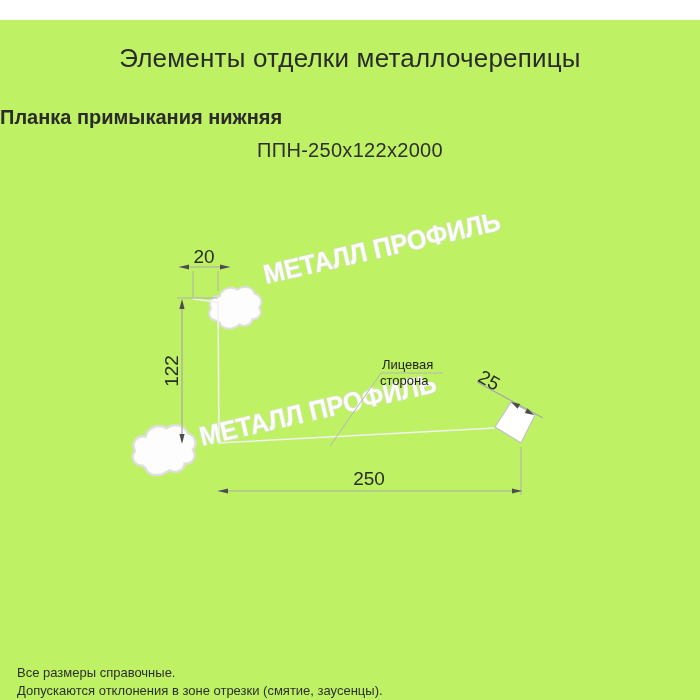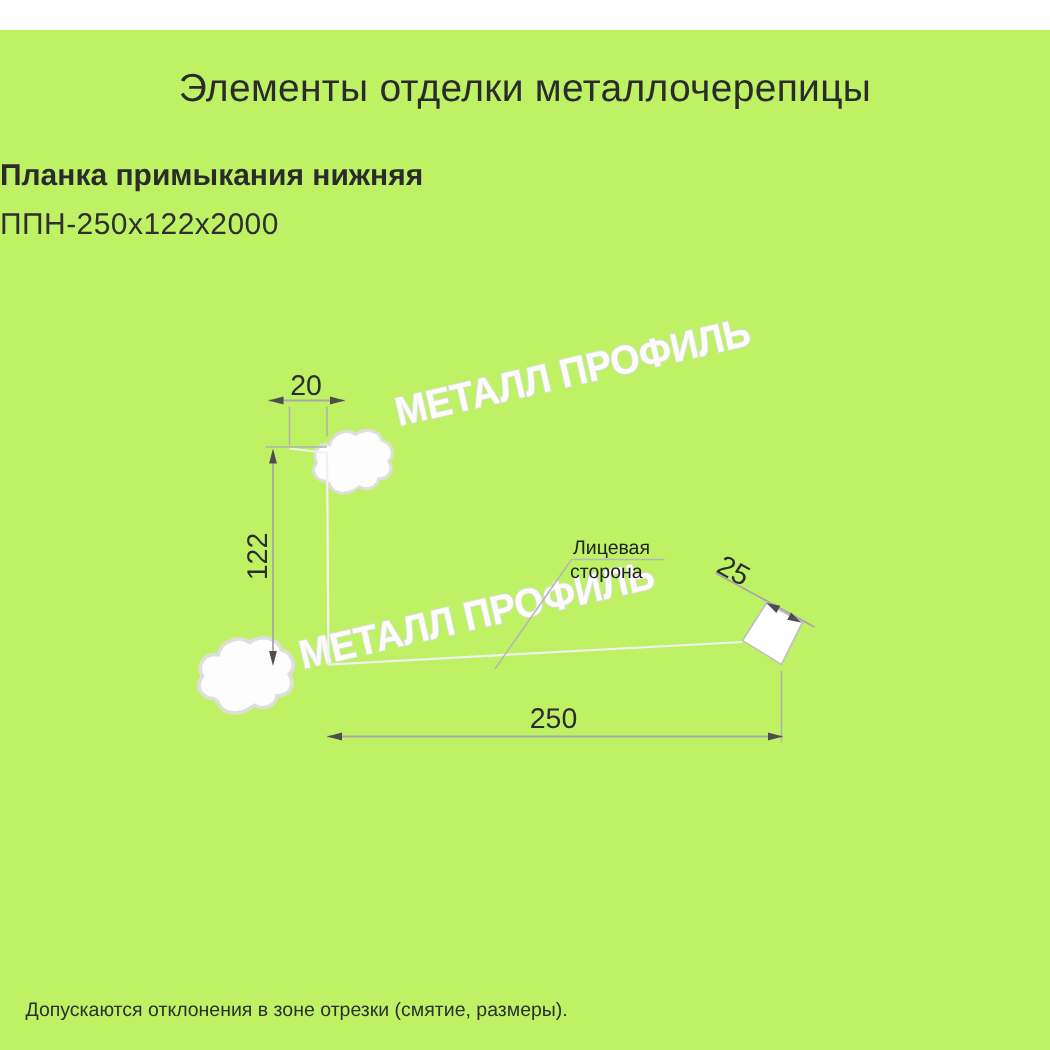"ППН-250х122х2000" .model { text-align: none -> center }
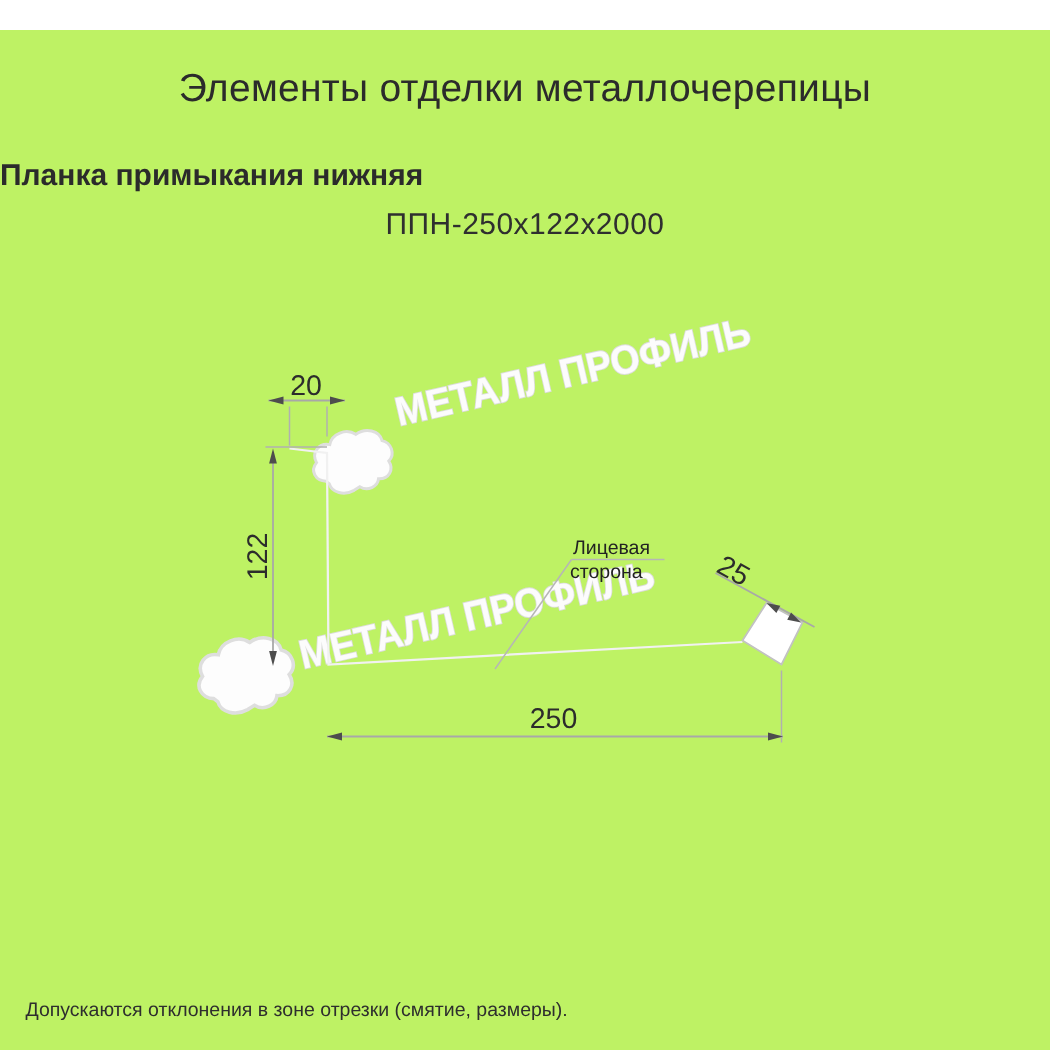"Все размеры справочные." div { html: none -> <div>Все размеры справочные.</div> }
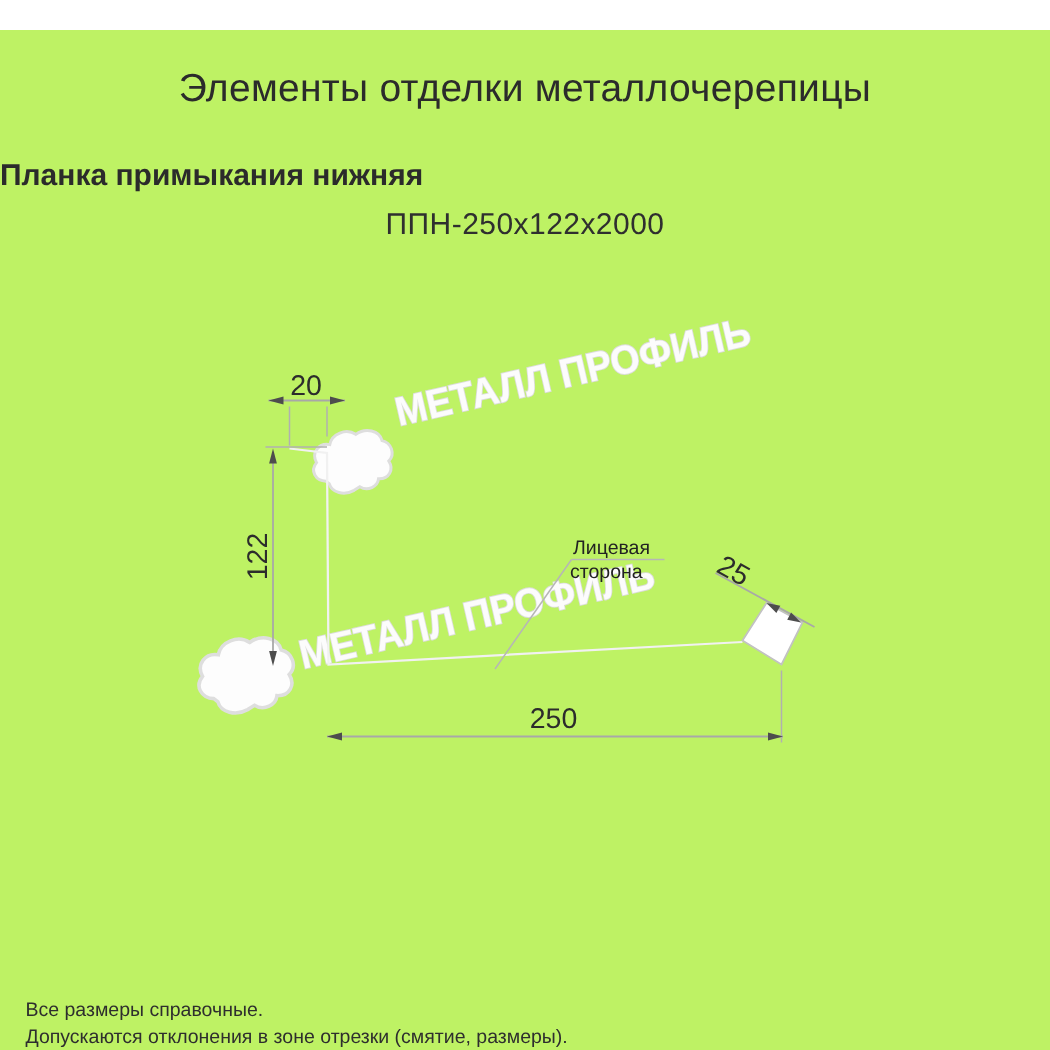"Допускаются отклонения в зоне отрезки" div { text: размеры -> заусенцы }
